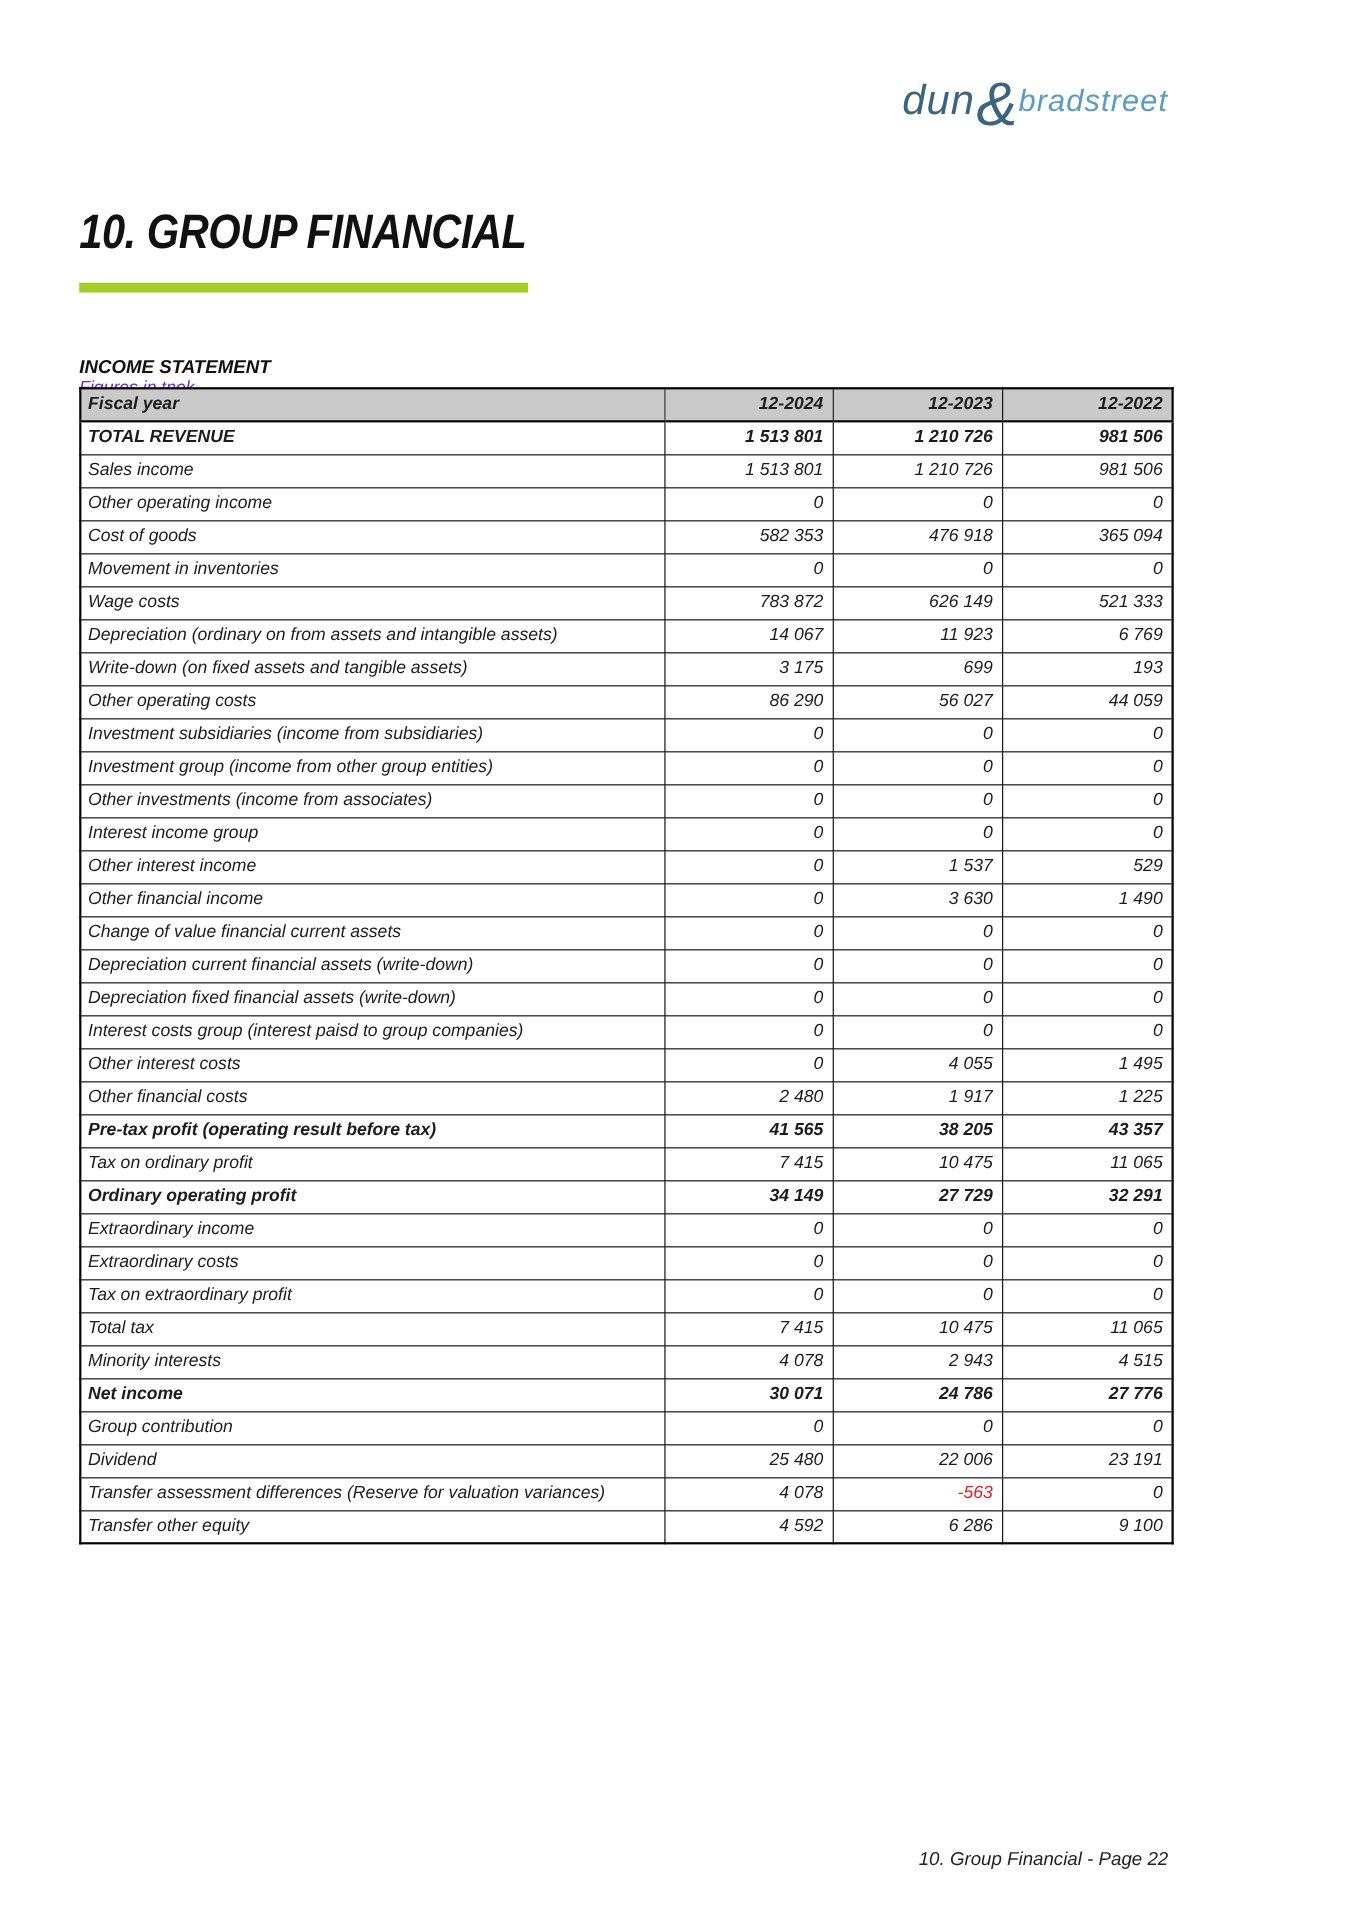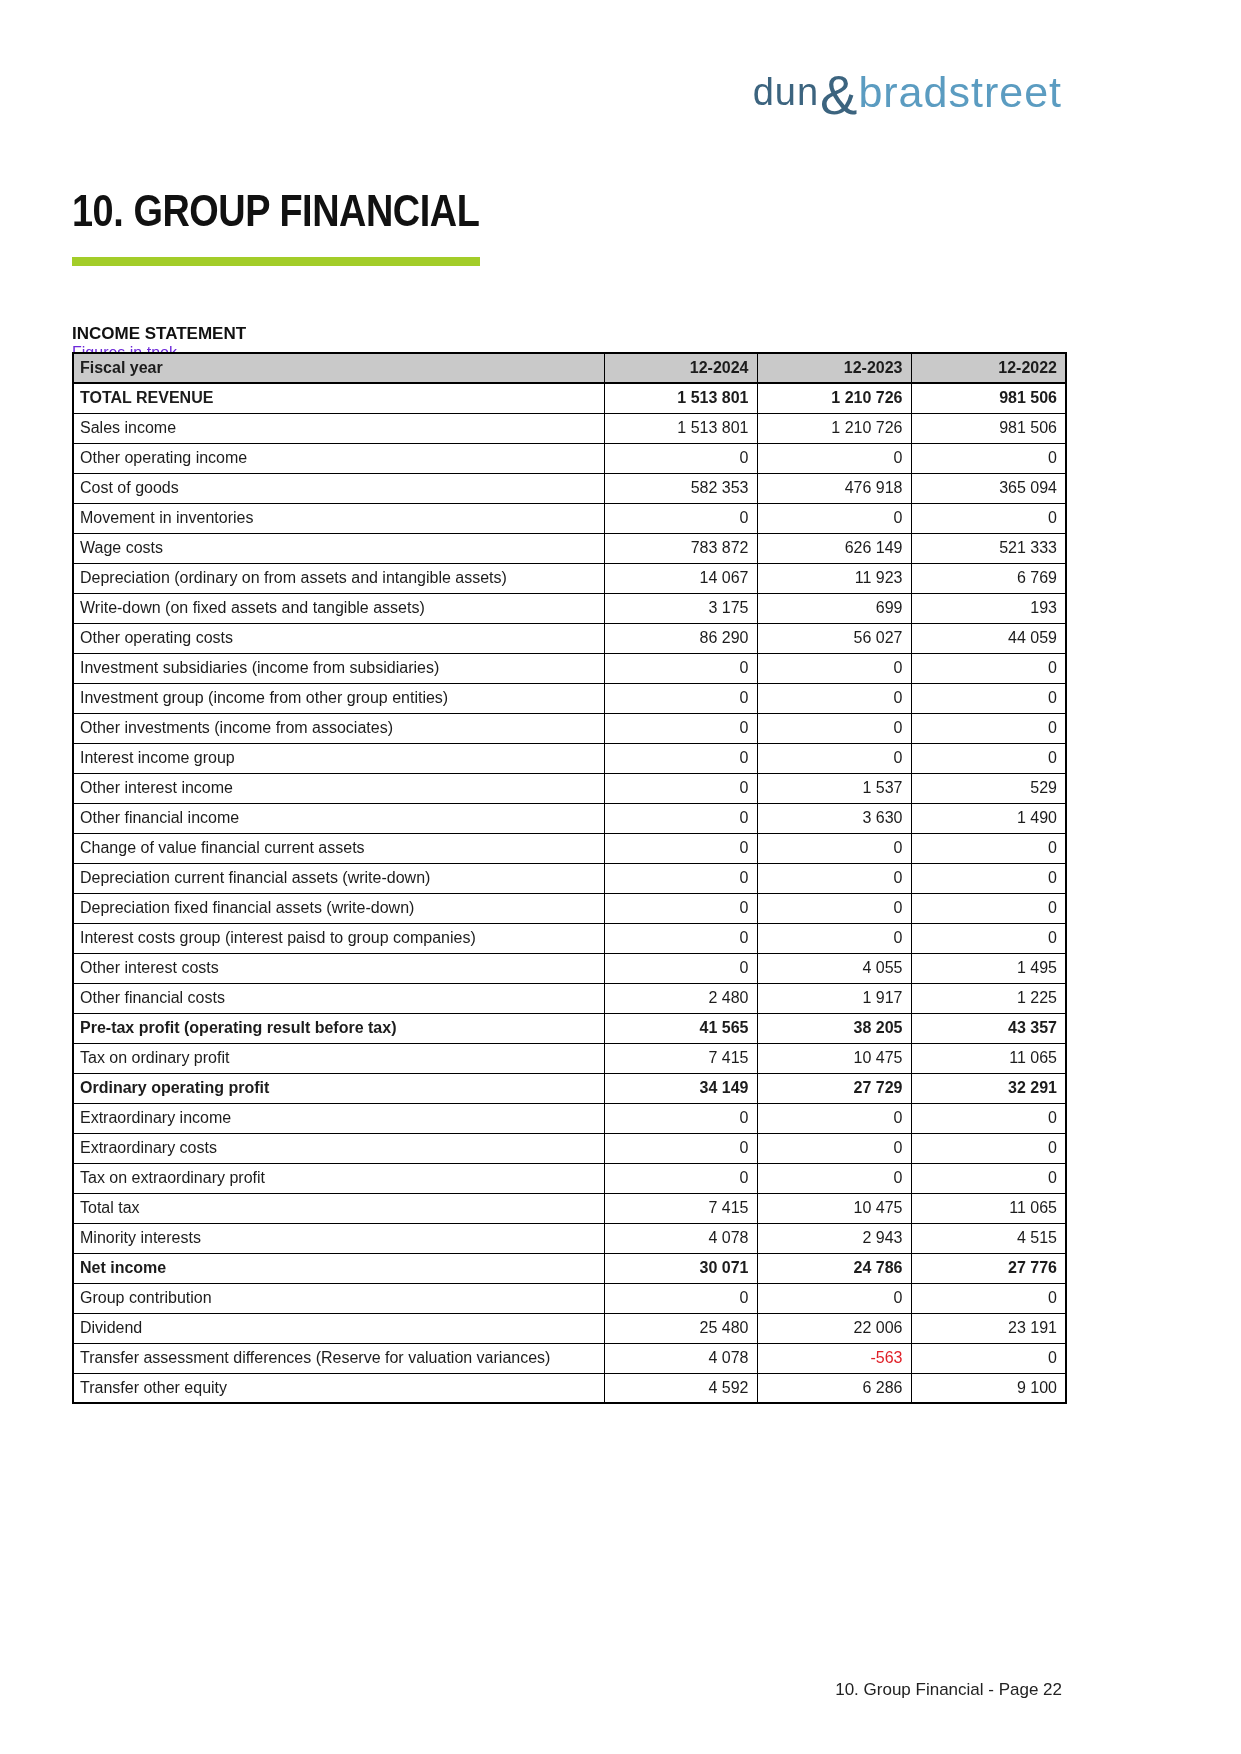"dun" .page { font-style: none -> italic }
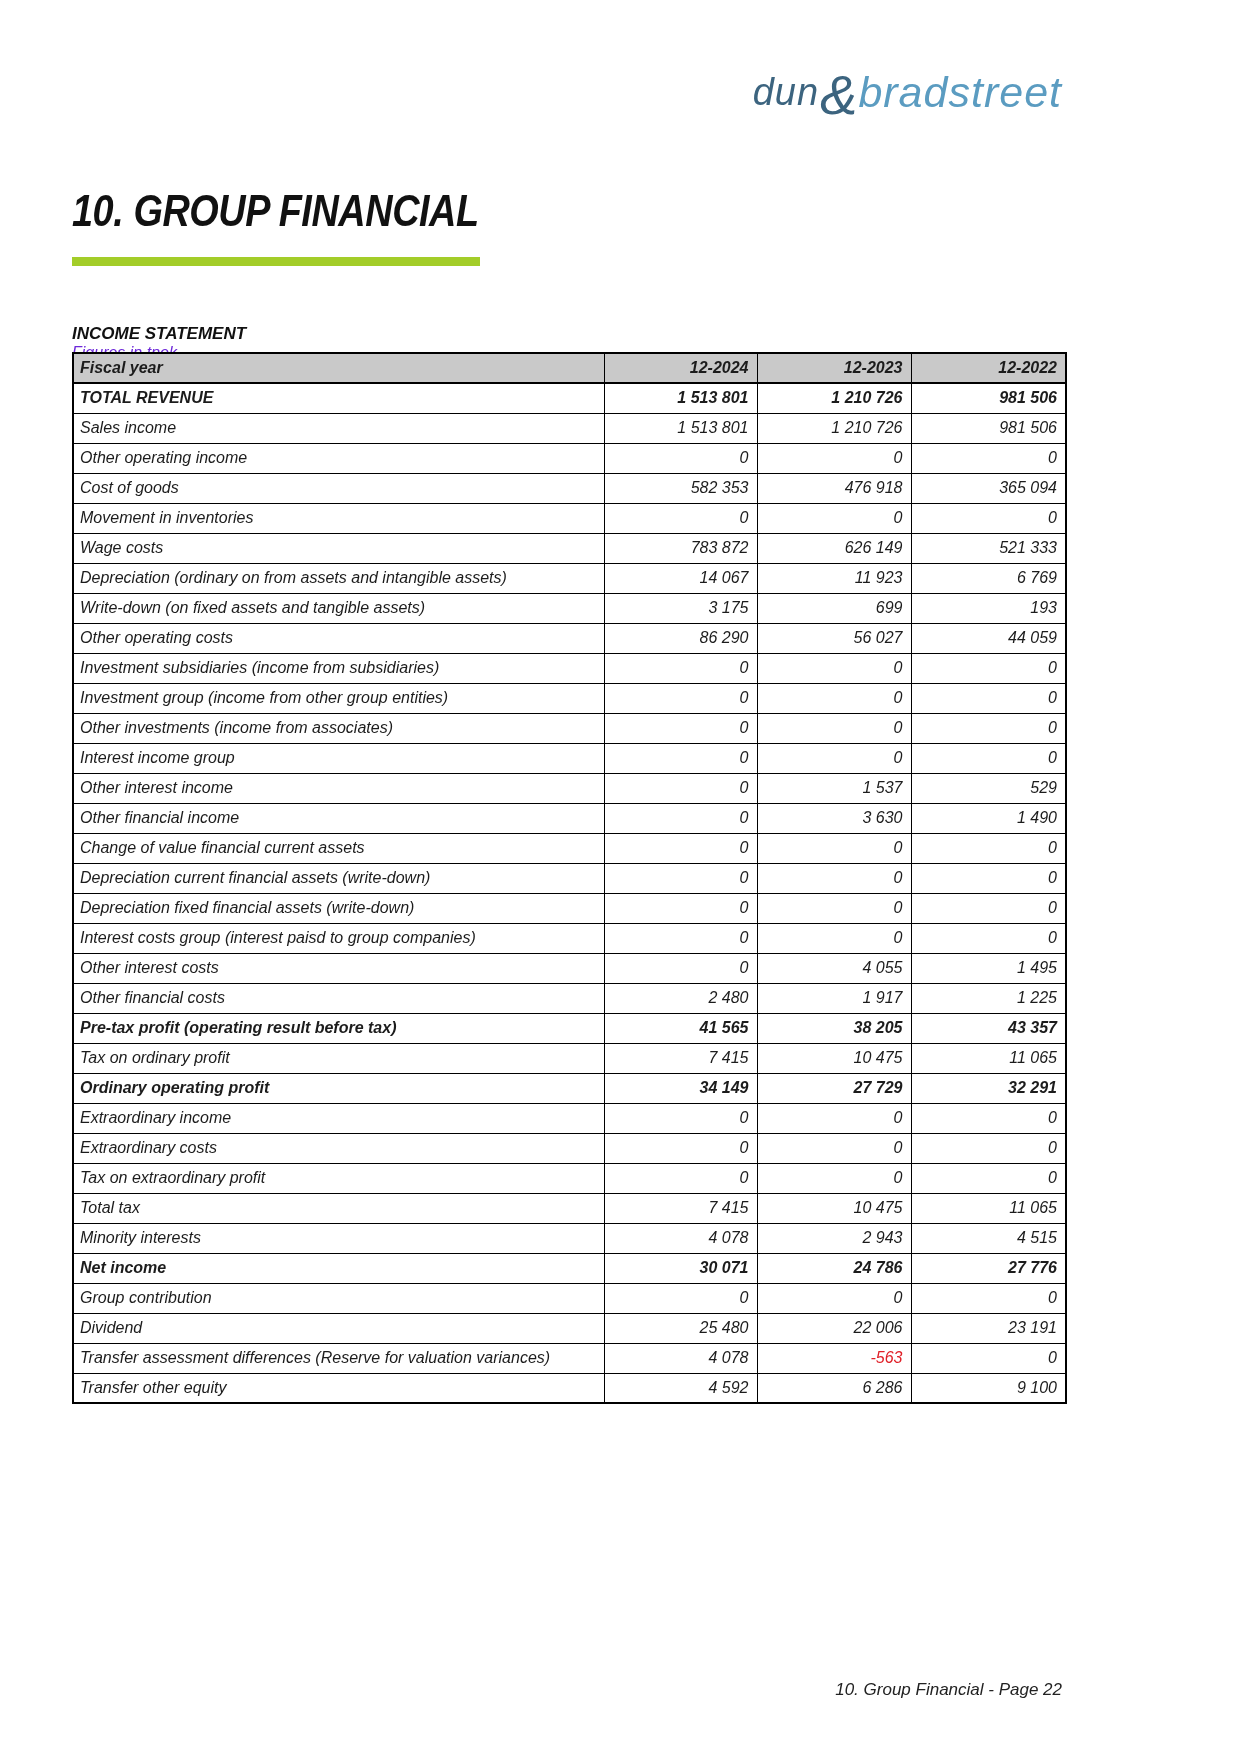"bradstreet" .logo .bradstreet { font-size: 43px -> 28px }
